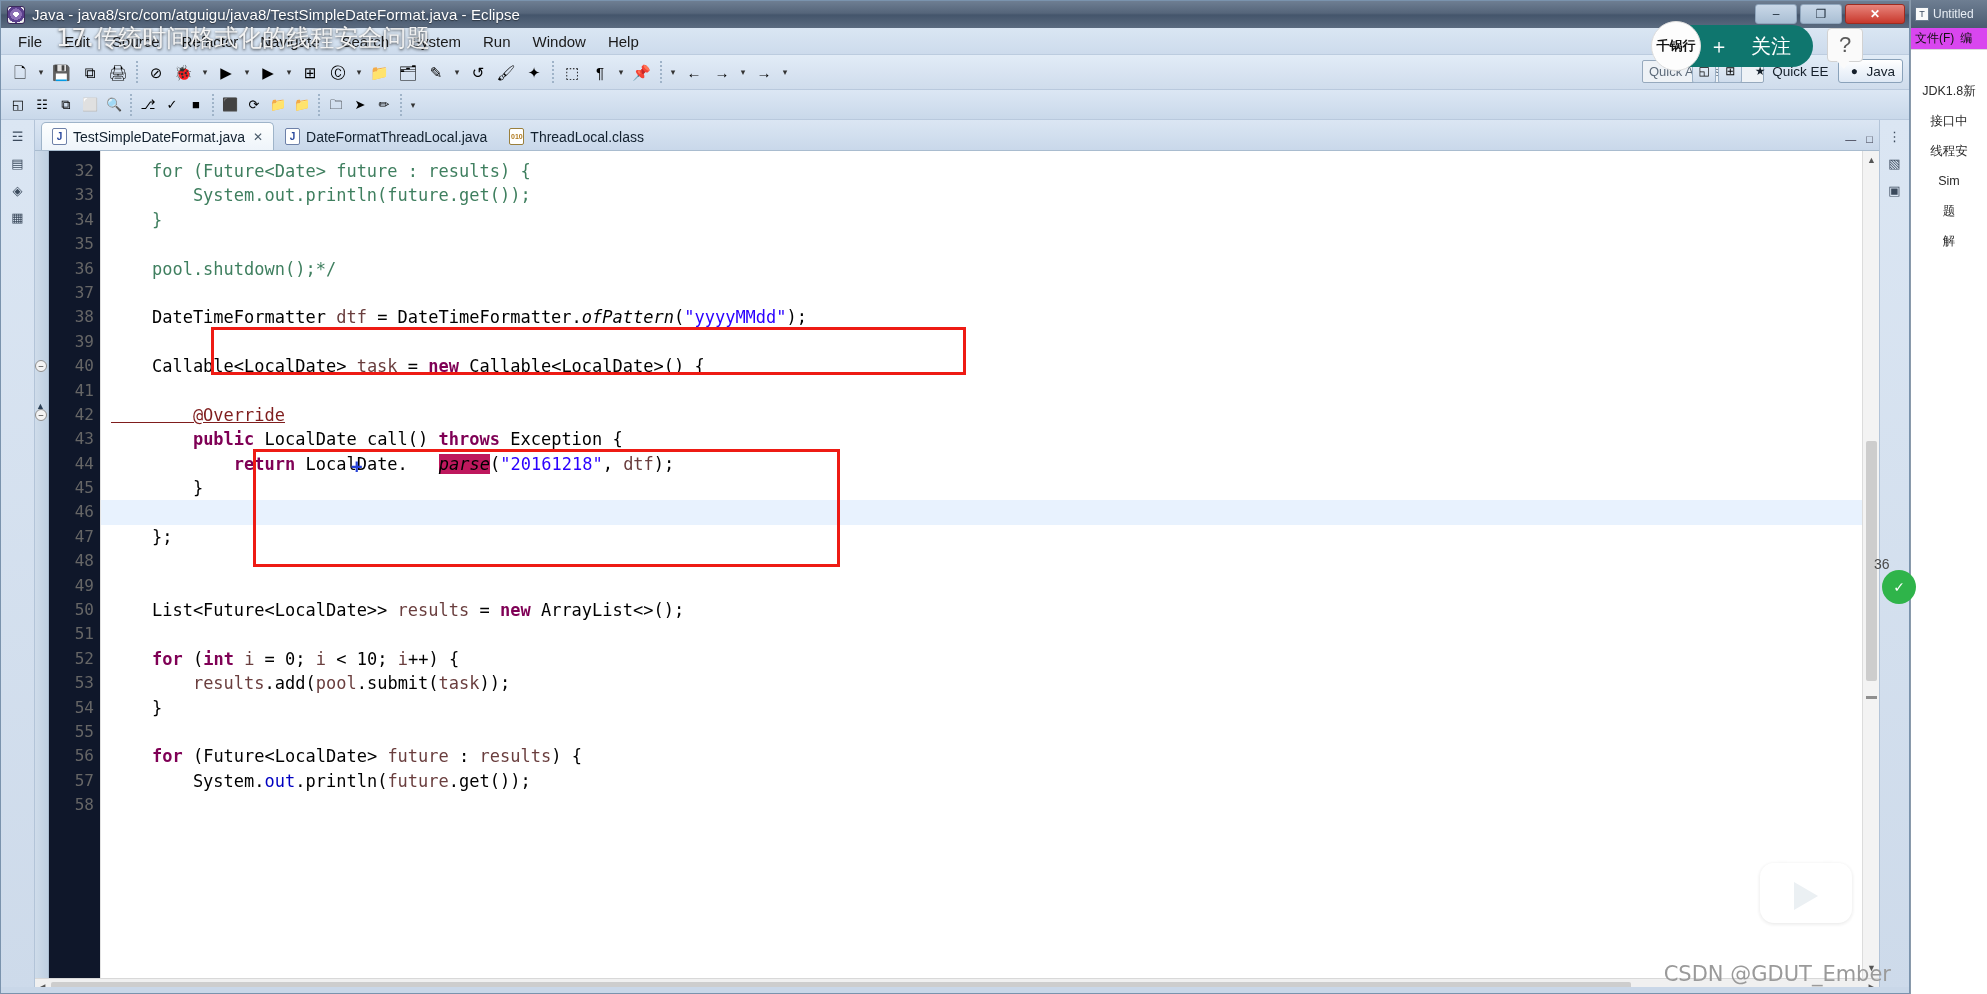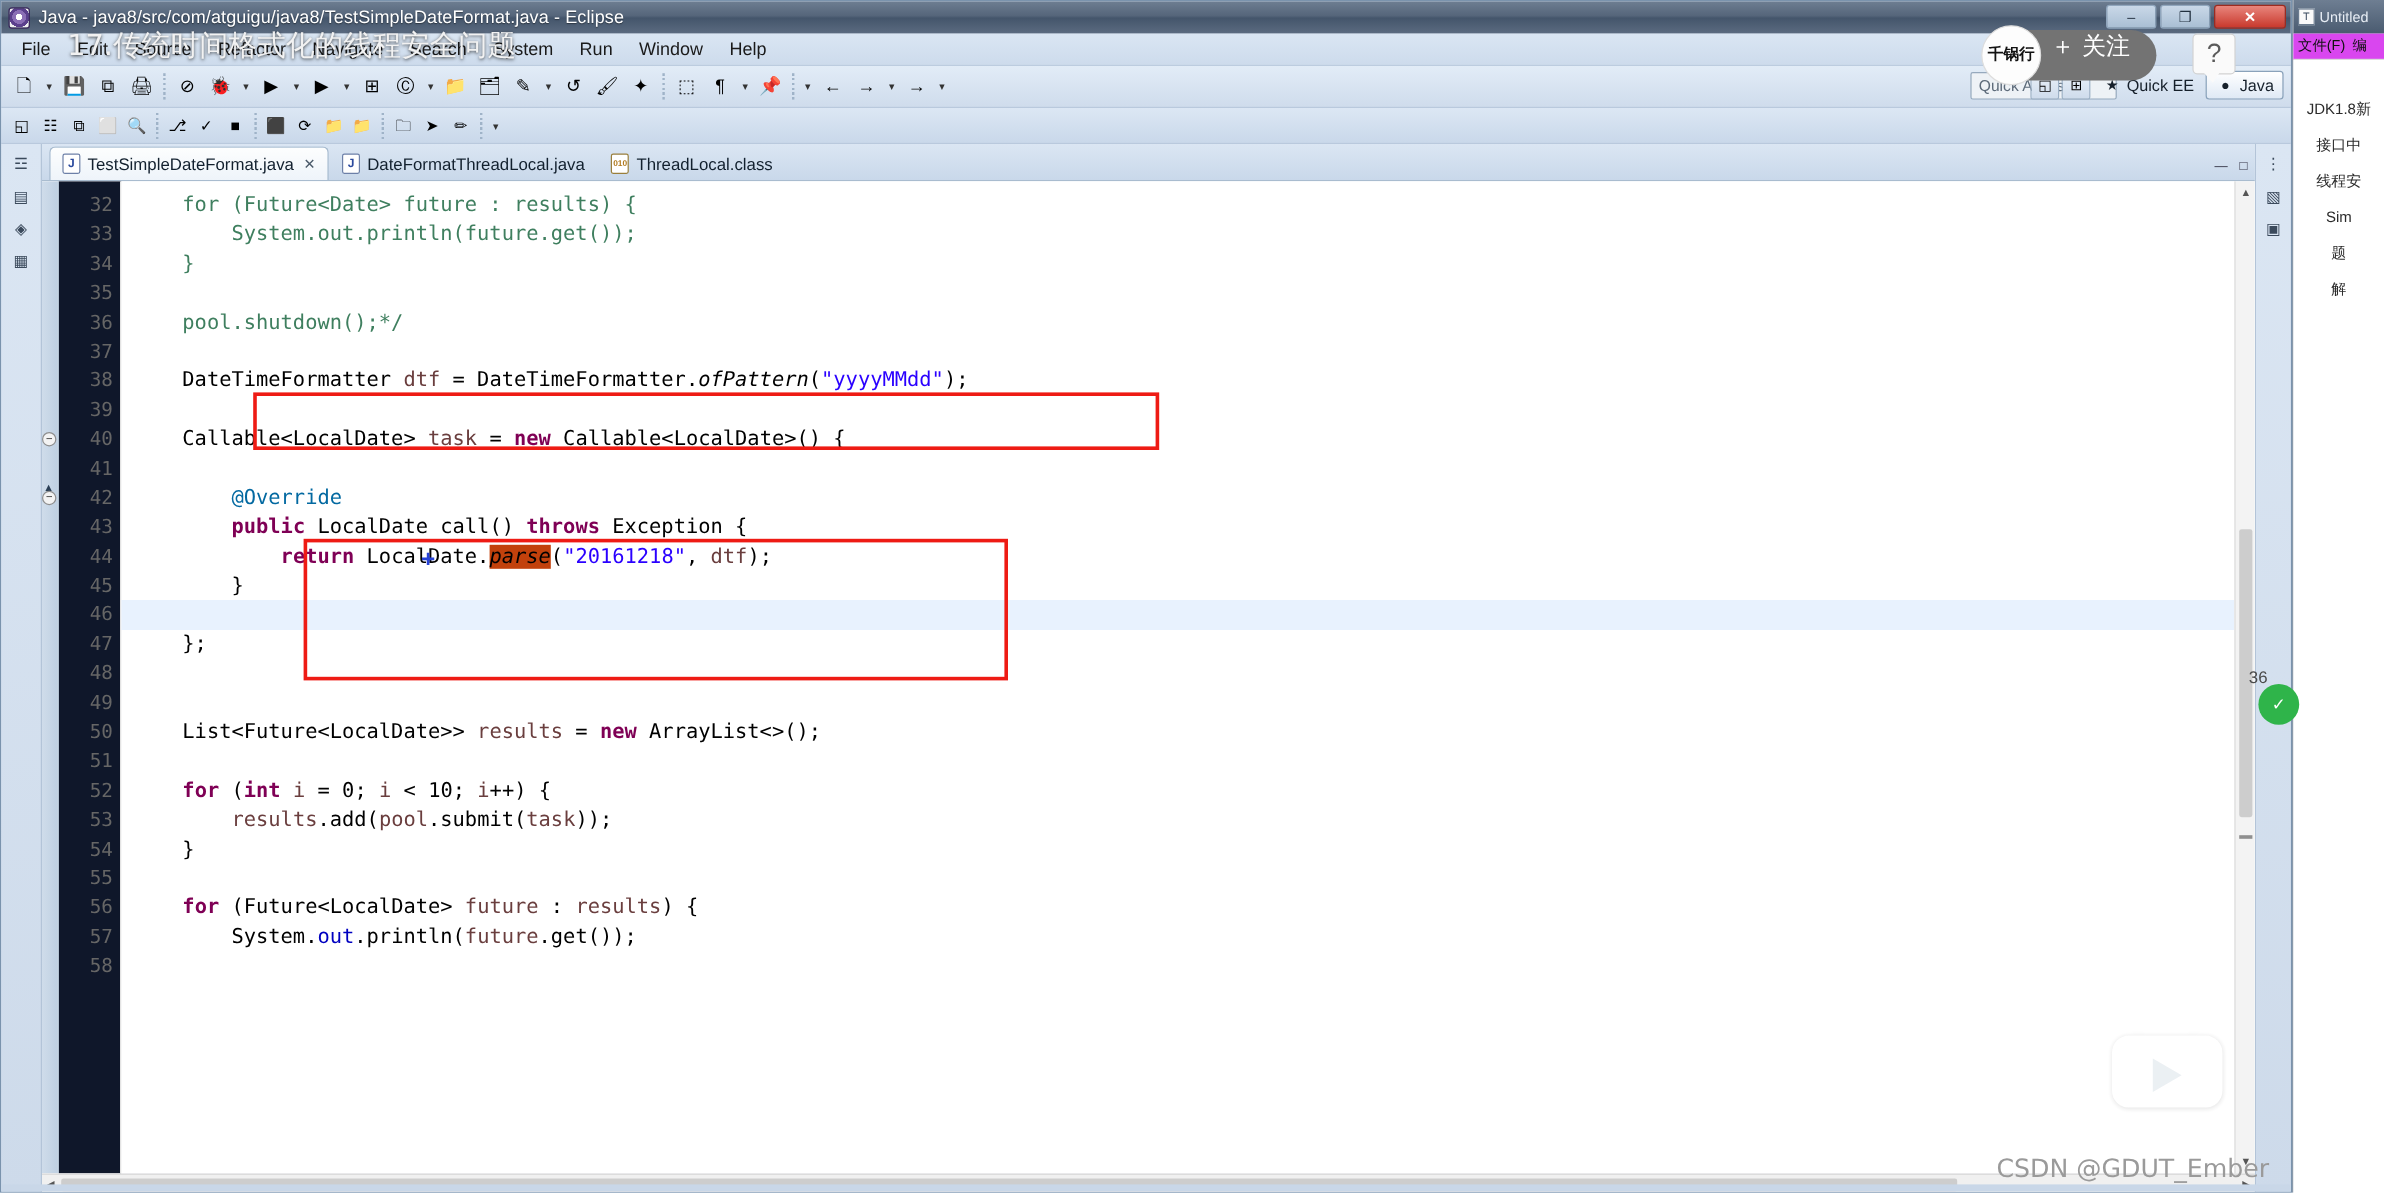"千锅行" .follow-pill { align-items: flex-start -> center; background: #737373 -> #0f766e; gap: 6px -> 22px }
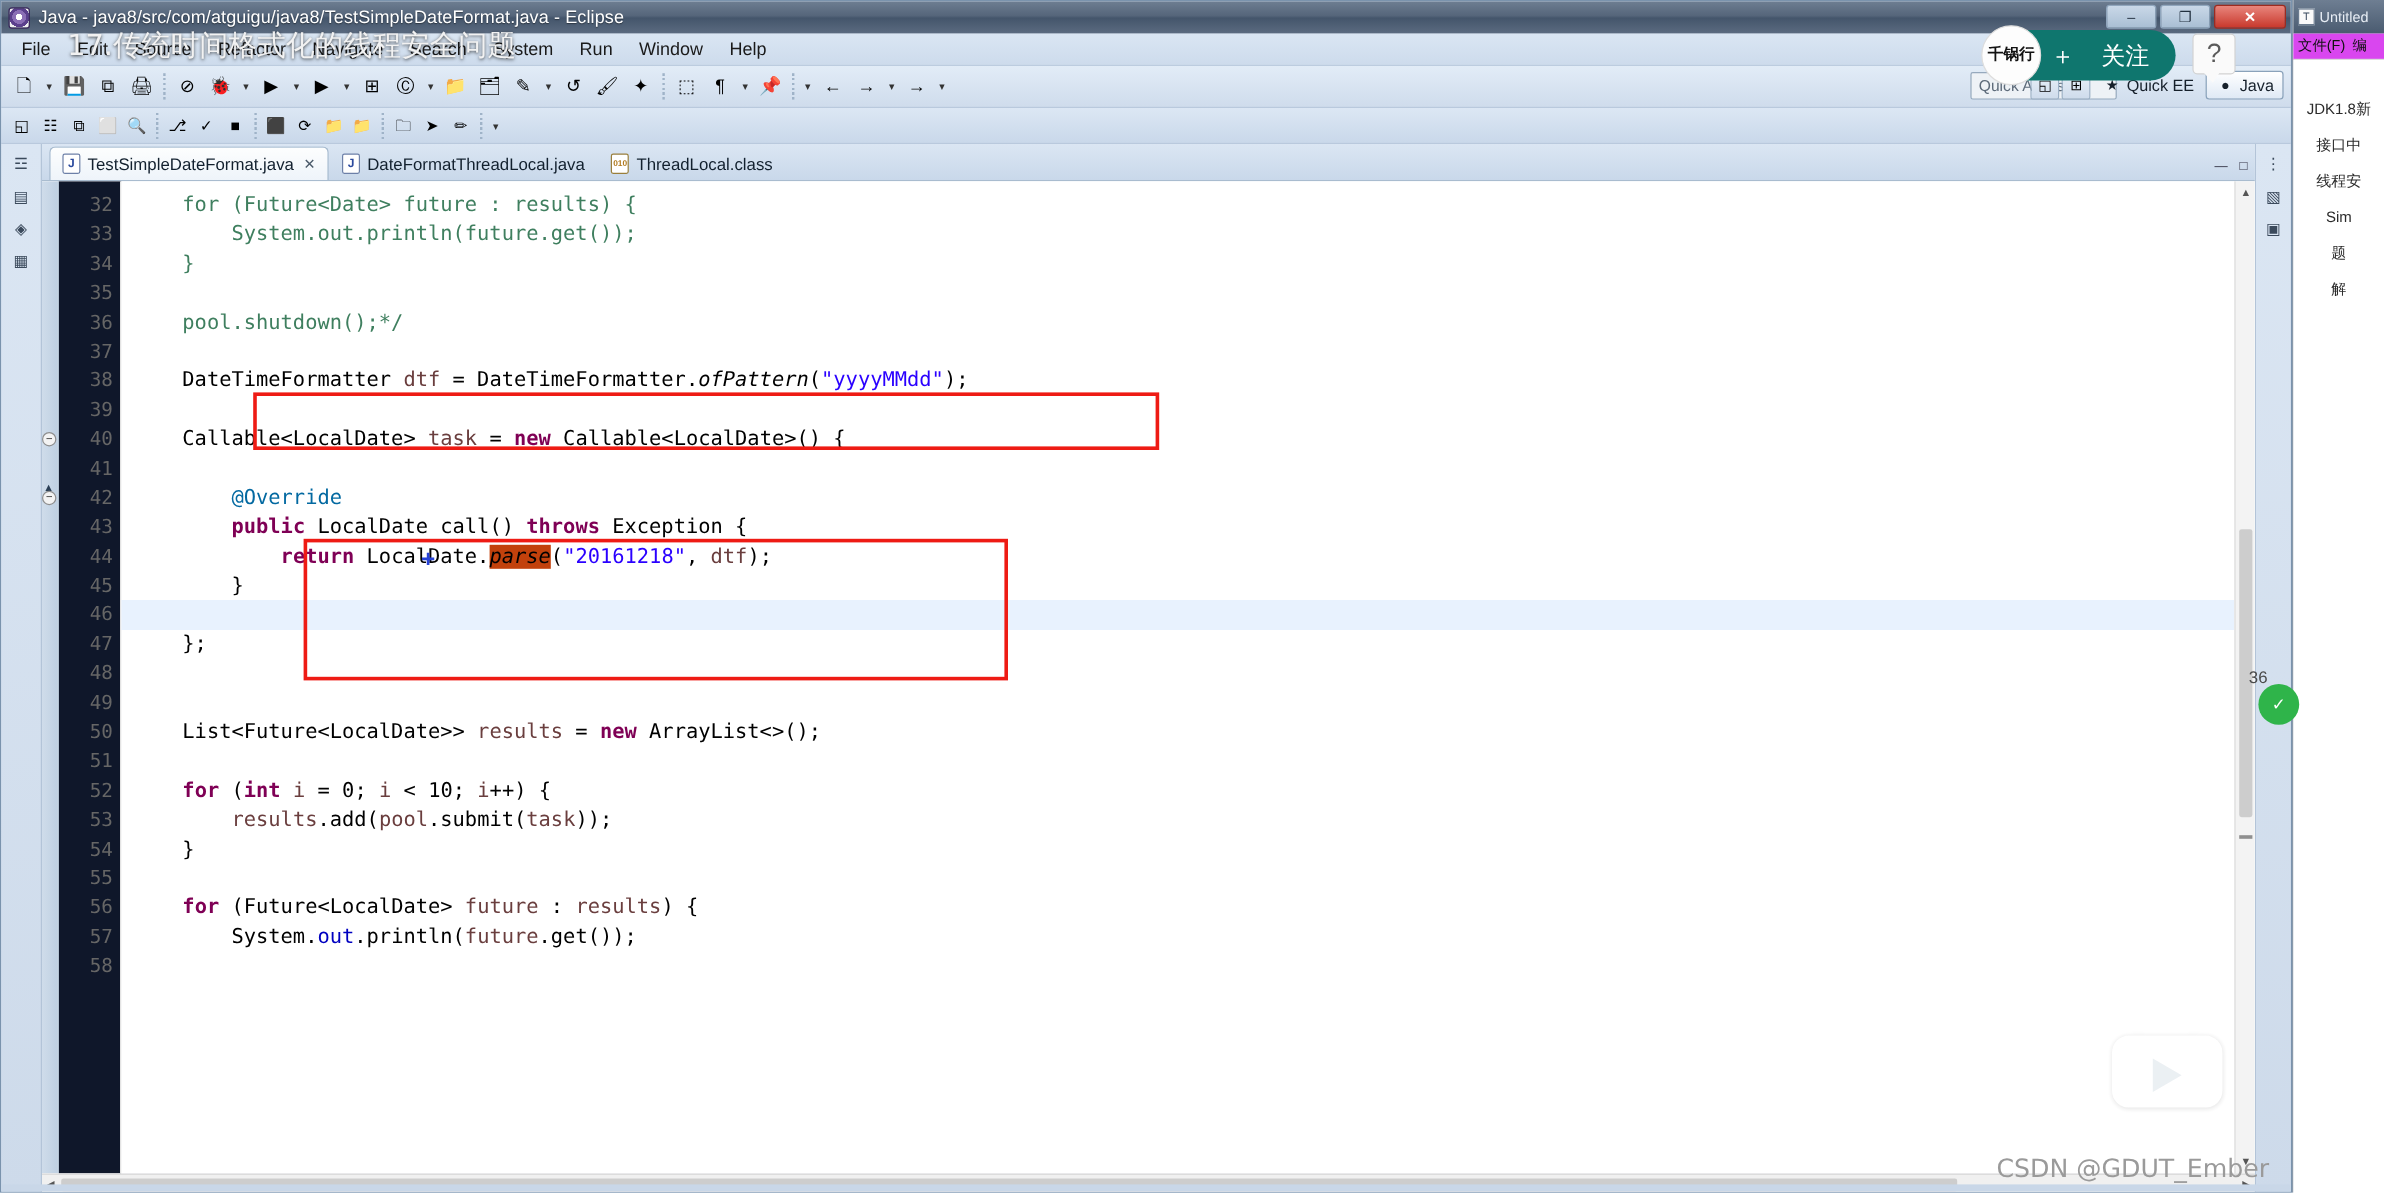"@Override" .ann { color: #0369a1 -> #7f1d1d; text-decoration: none -> underline }
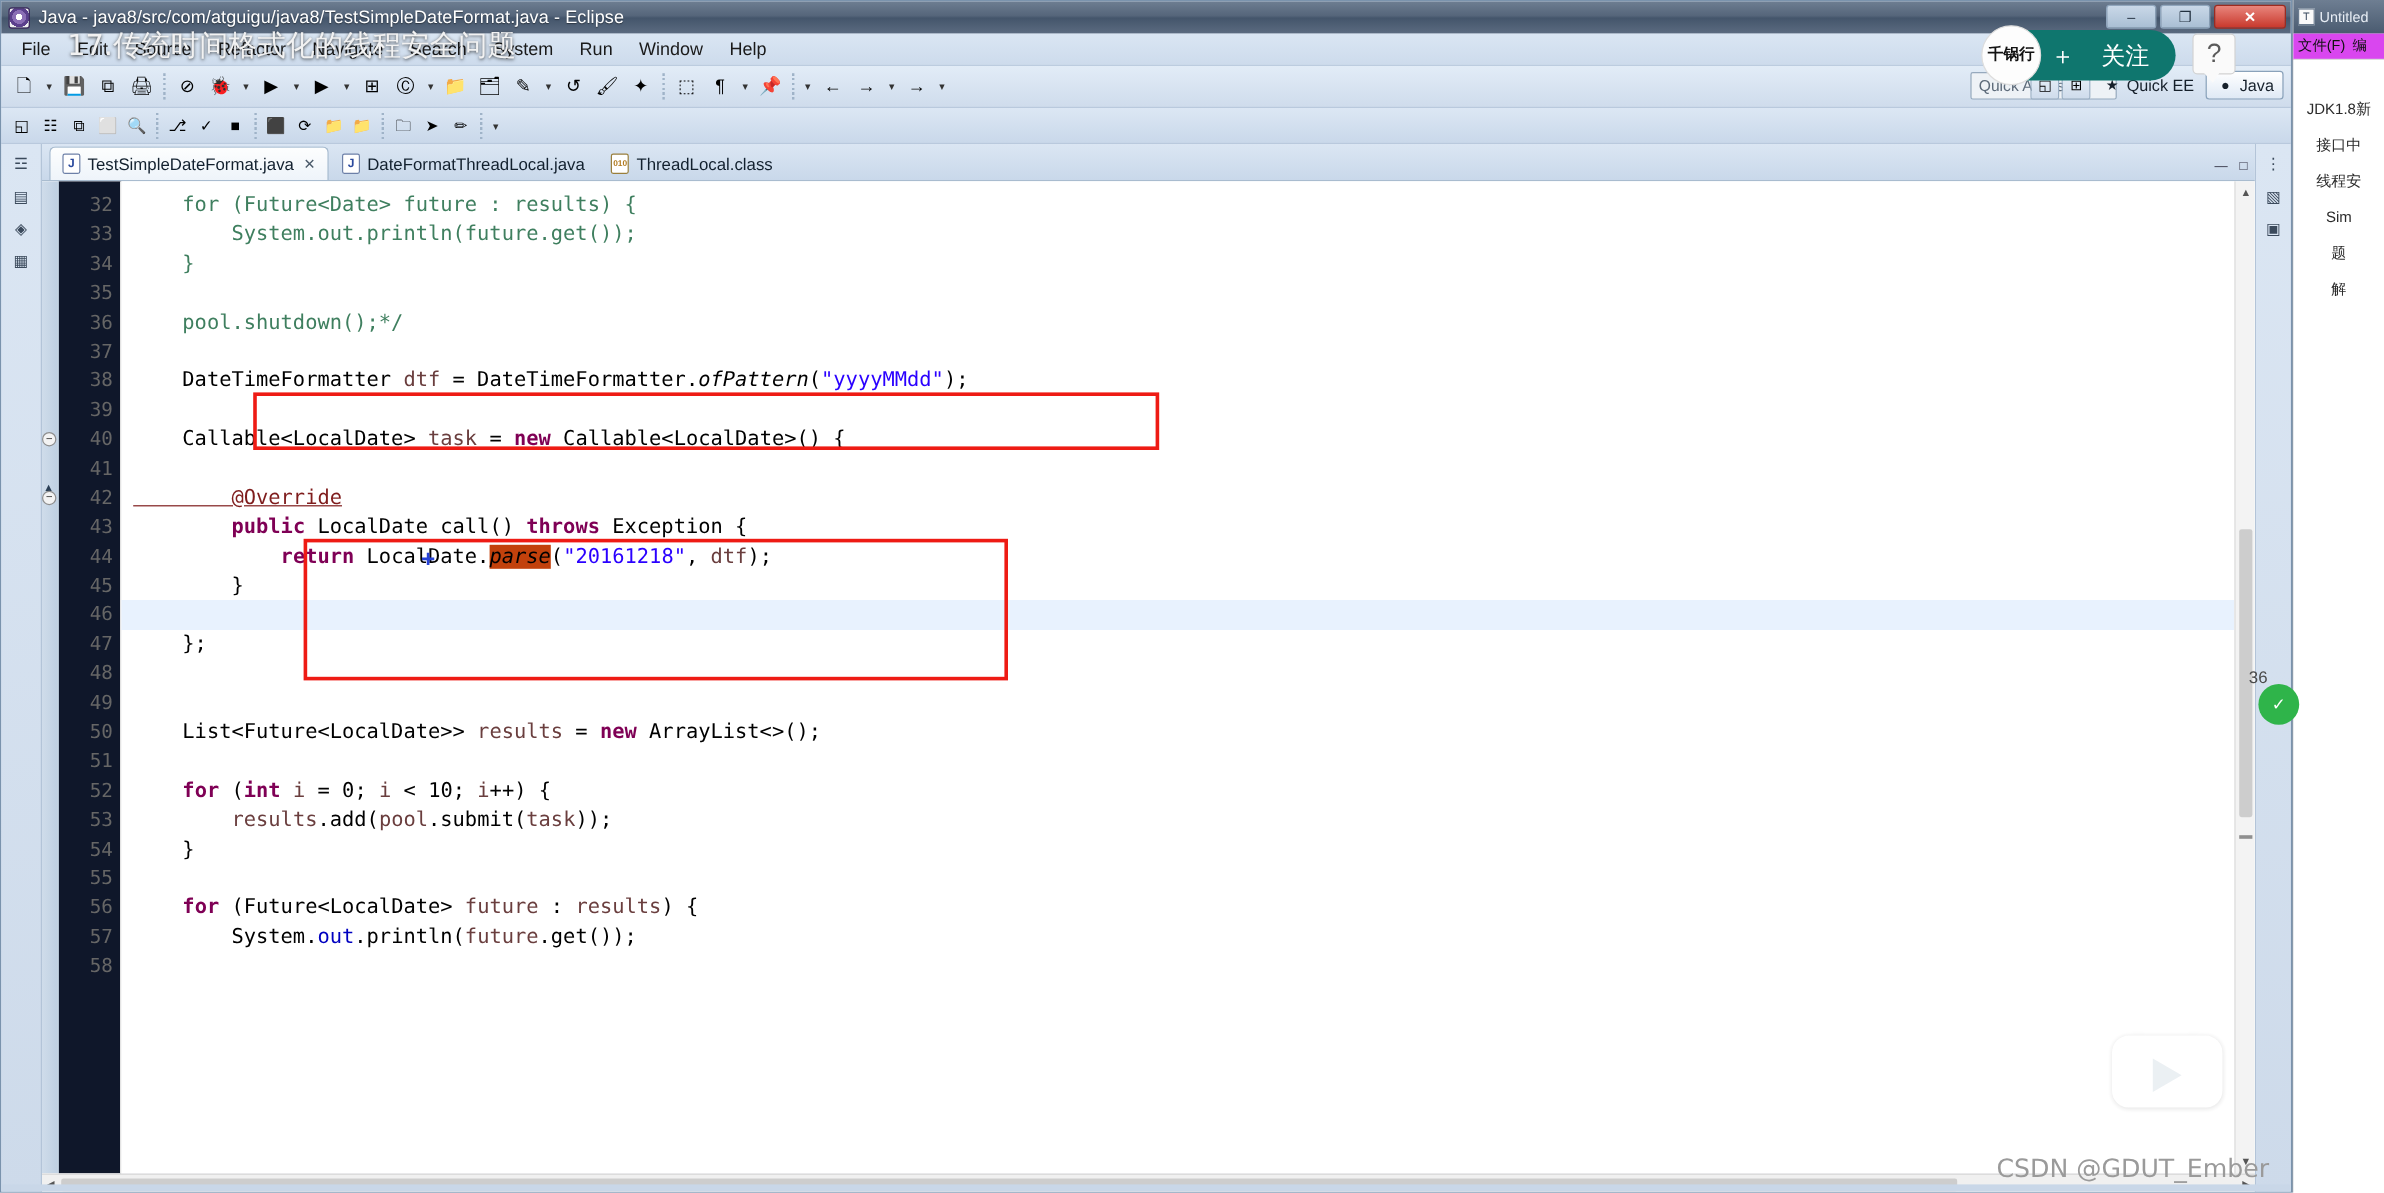"parse" .mth.hi { background: #c2410c -> #be185d; margin-left: none -> 31px }
